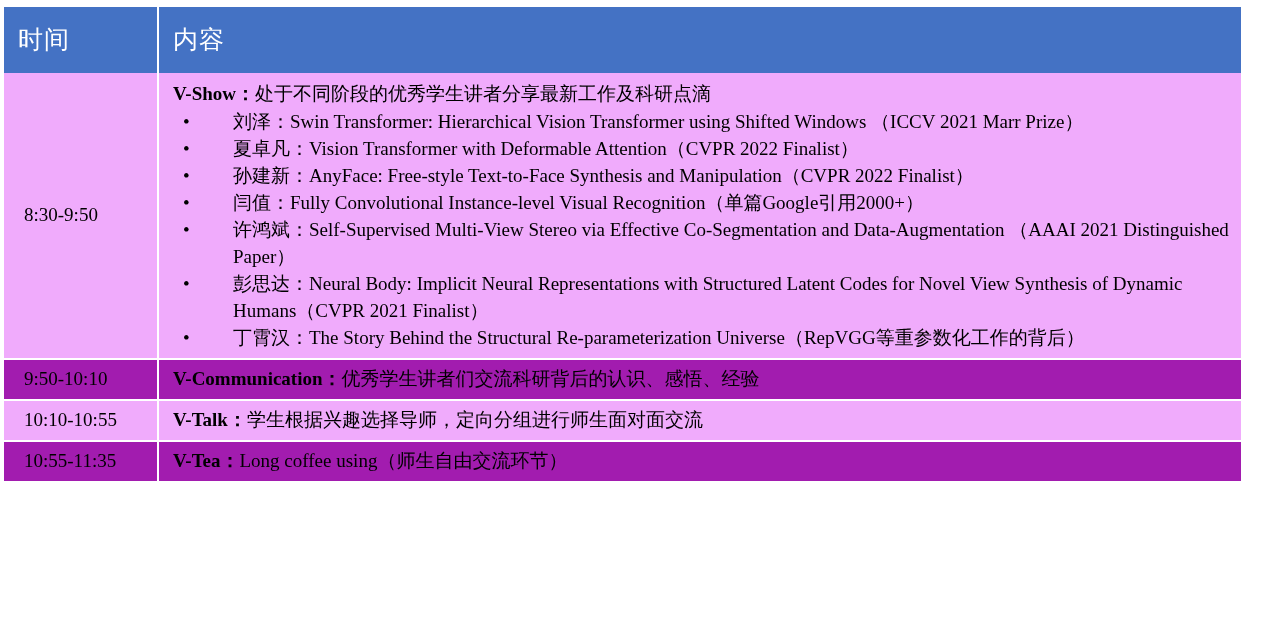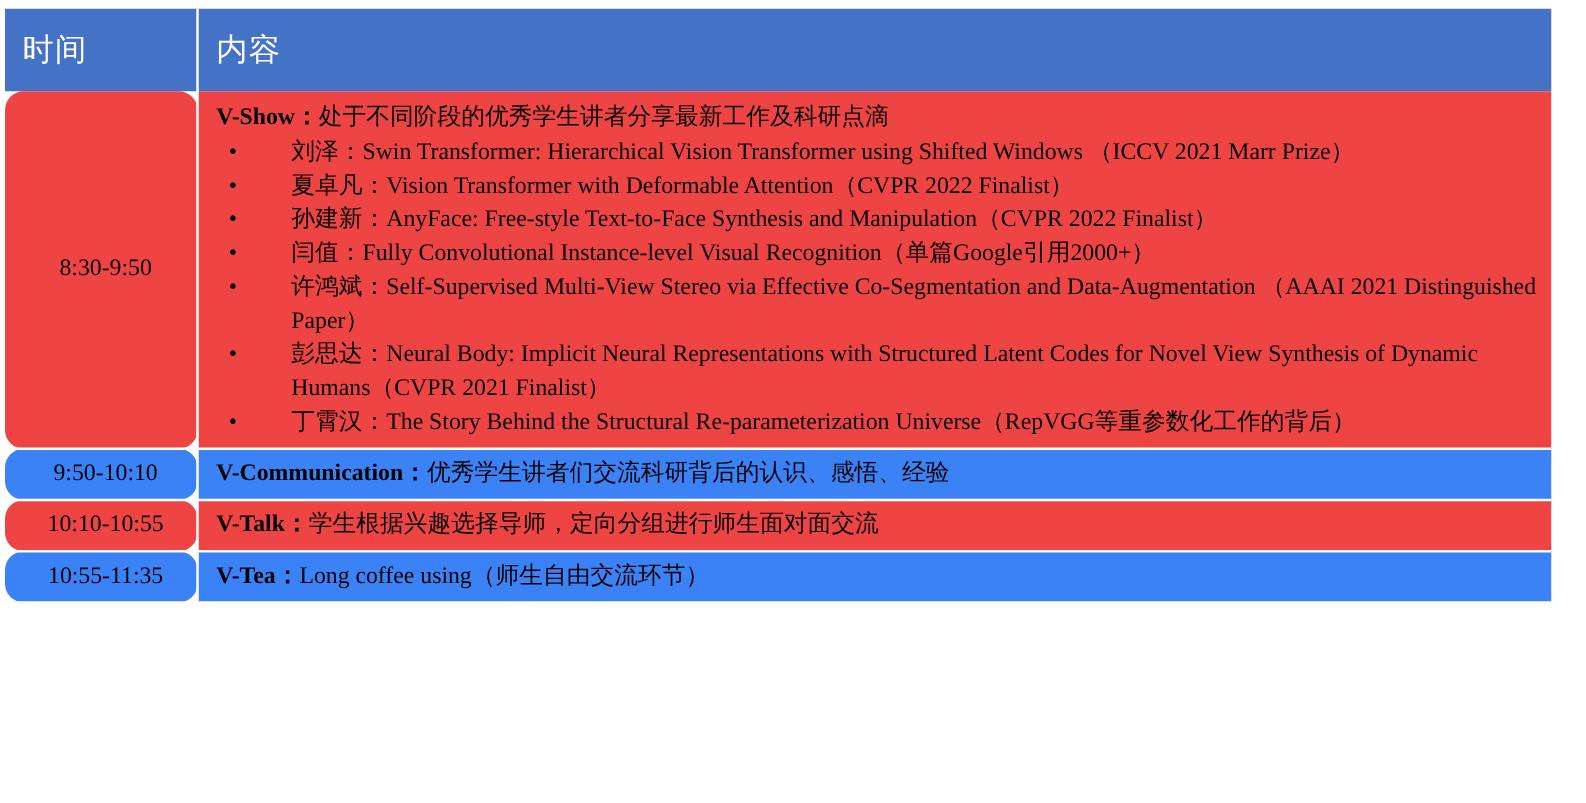"V-Show：处于不同阶段的优秀学生讲者分享最新工作及科研点滴" tbody tr.band-dark td { background: #ef4444 -> #f0abfc }
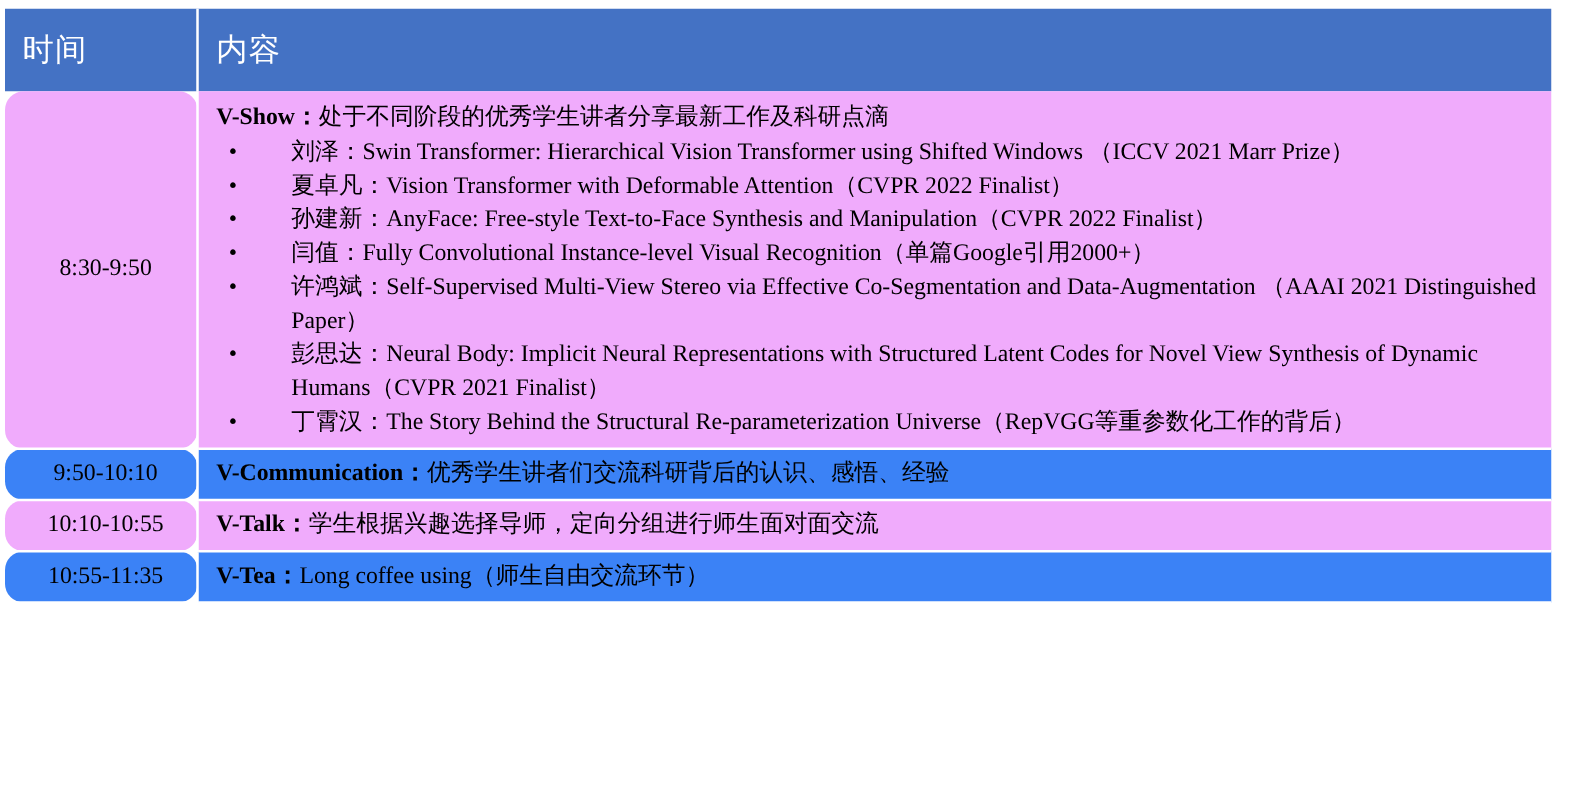"8:30-9:50" td.time-cell { border-radius: 15px -> none; text-align: center -> left }
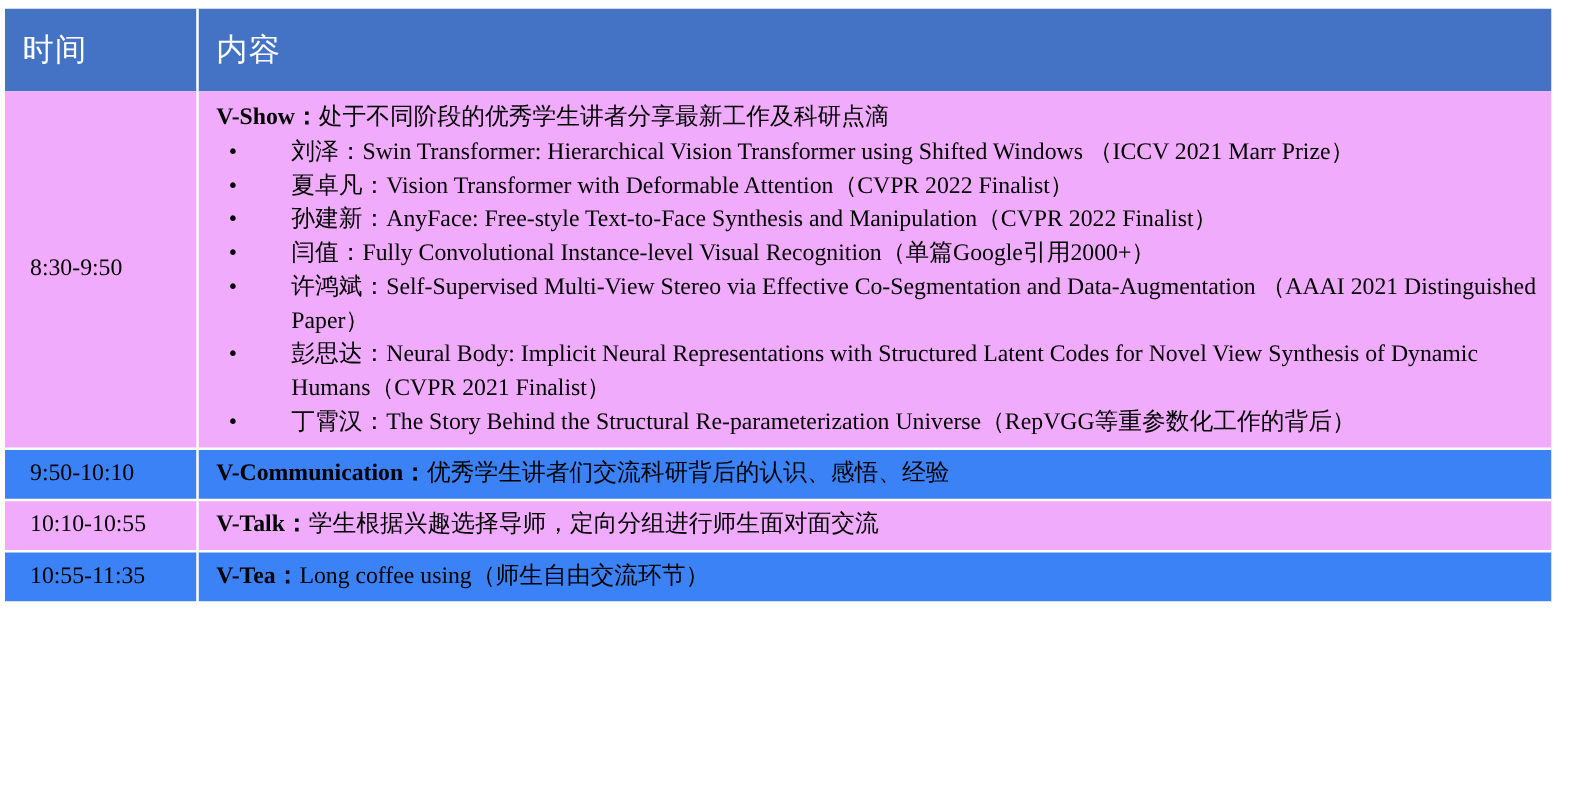"9:50-10:10" tbody tr.band-light td { background: #3b82f6 -> #a21caf }
